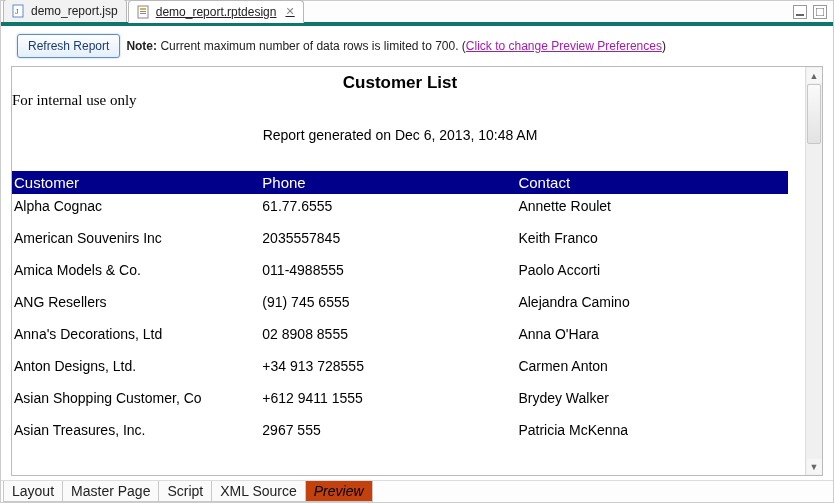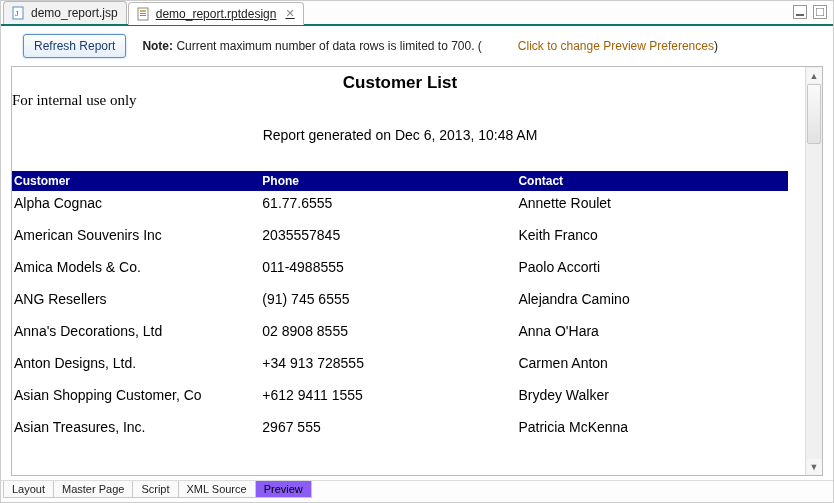"demo_report.jsp" .tabbar-top { border-bottom: 2px solid #0f766e -> 4px solid #0f766e }
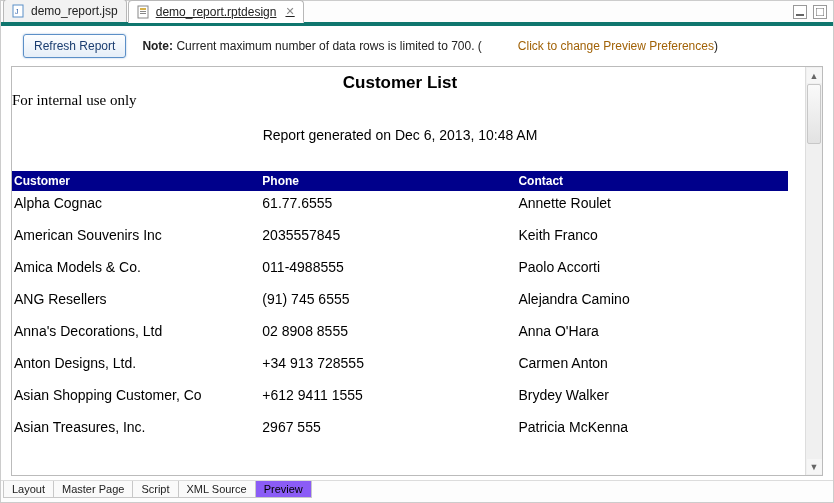"Refresh Report" .toolbar { gap: 16px -> 6px; padding: 8px 12px 6px 22px -> 8px 12px 6px 16px }
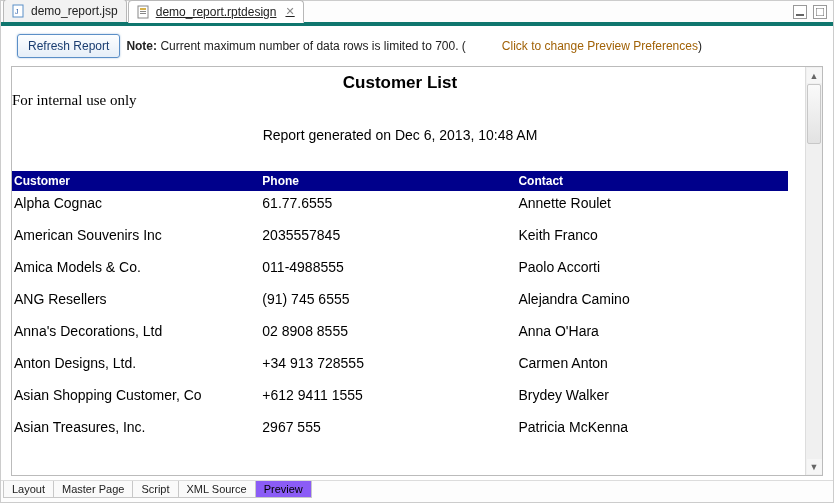"Click to change Preview Preferences" .note-text a { color: #a16207 -> #a21caf; margin-left: 36px -> none; text-decoration: none -> underline }
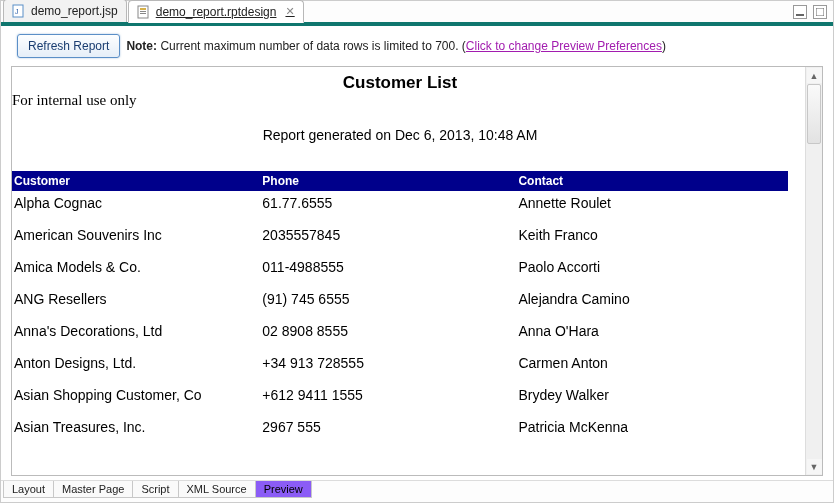"Customer" table.data thead th { font-size: 12px -> 15px; font-weight: bold -> normal }
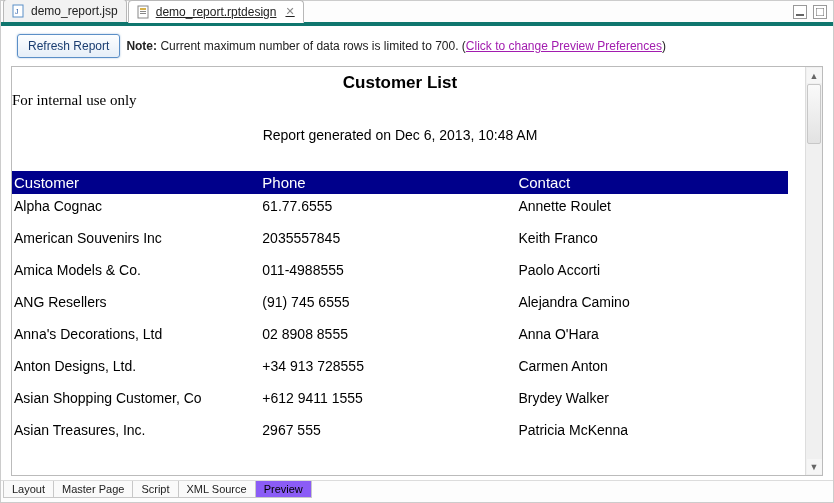"Layout" .tabbar-bottom .btab { font-size: 11px -> 14px }
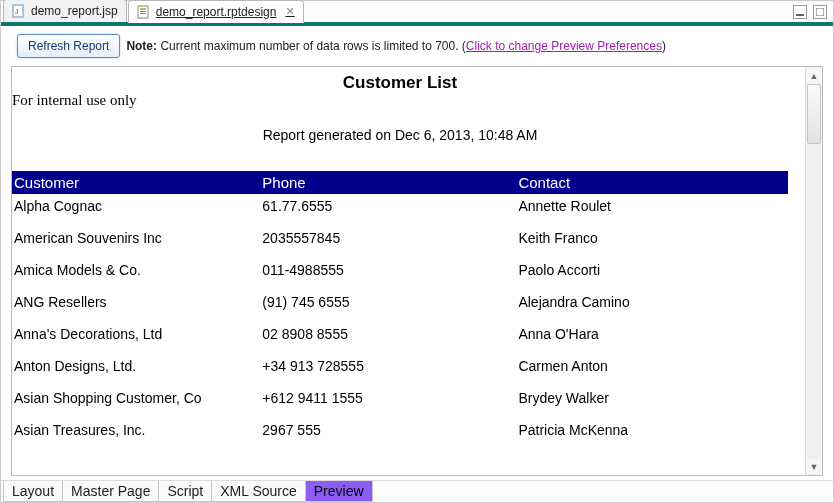"Preview" .tabbar-bottom .btab.active { background: #8b5cf6 -> #c2410c; font-style: none -> italic }
